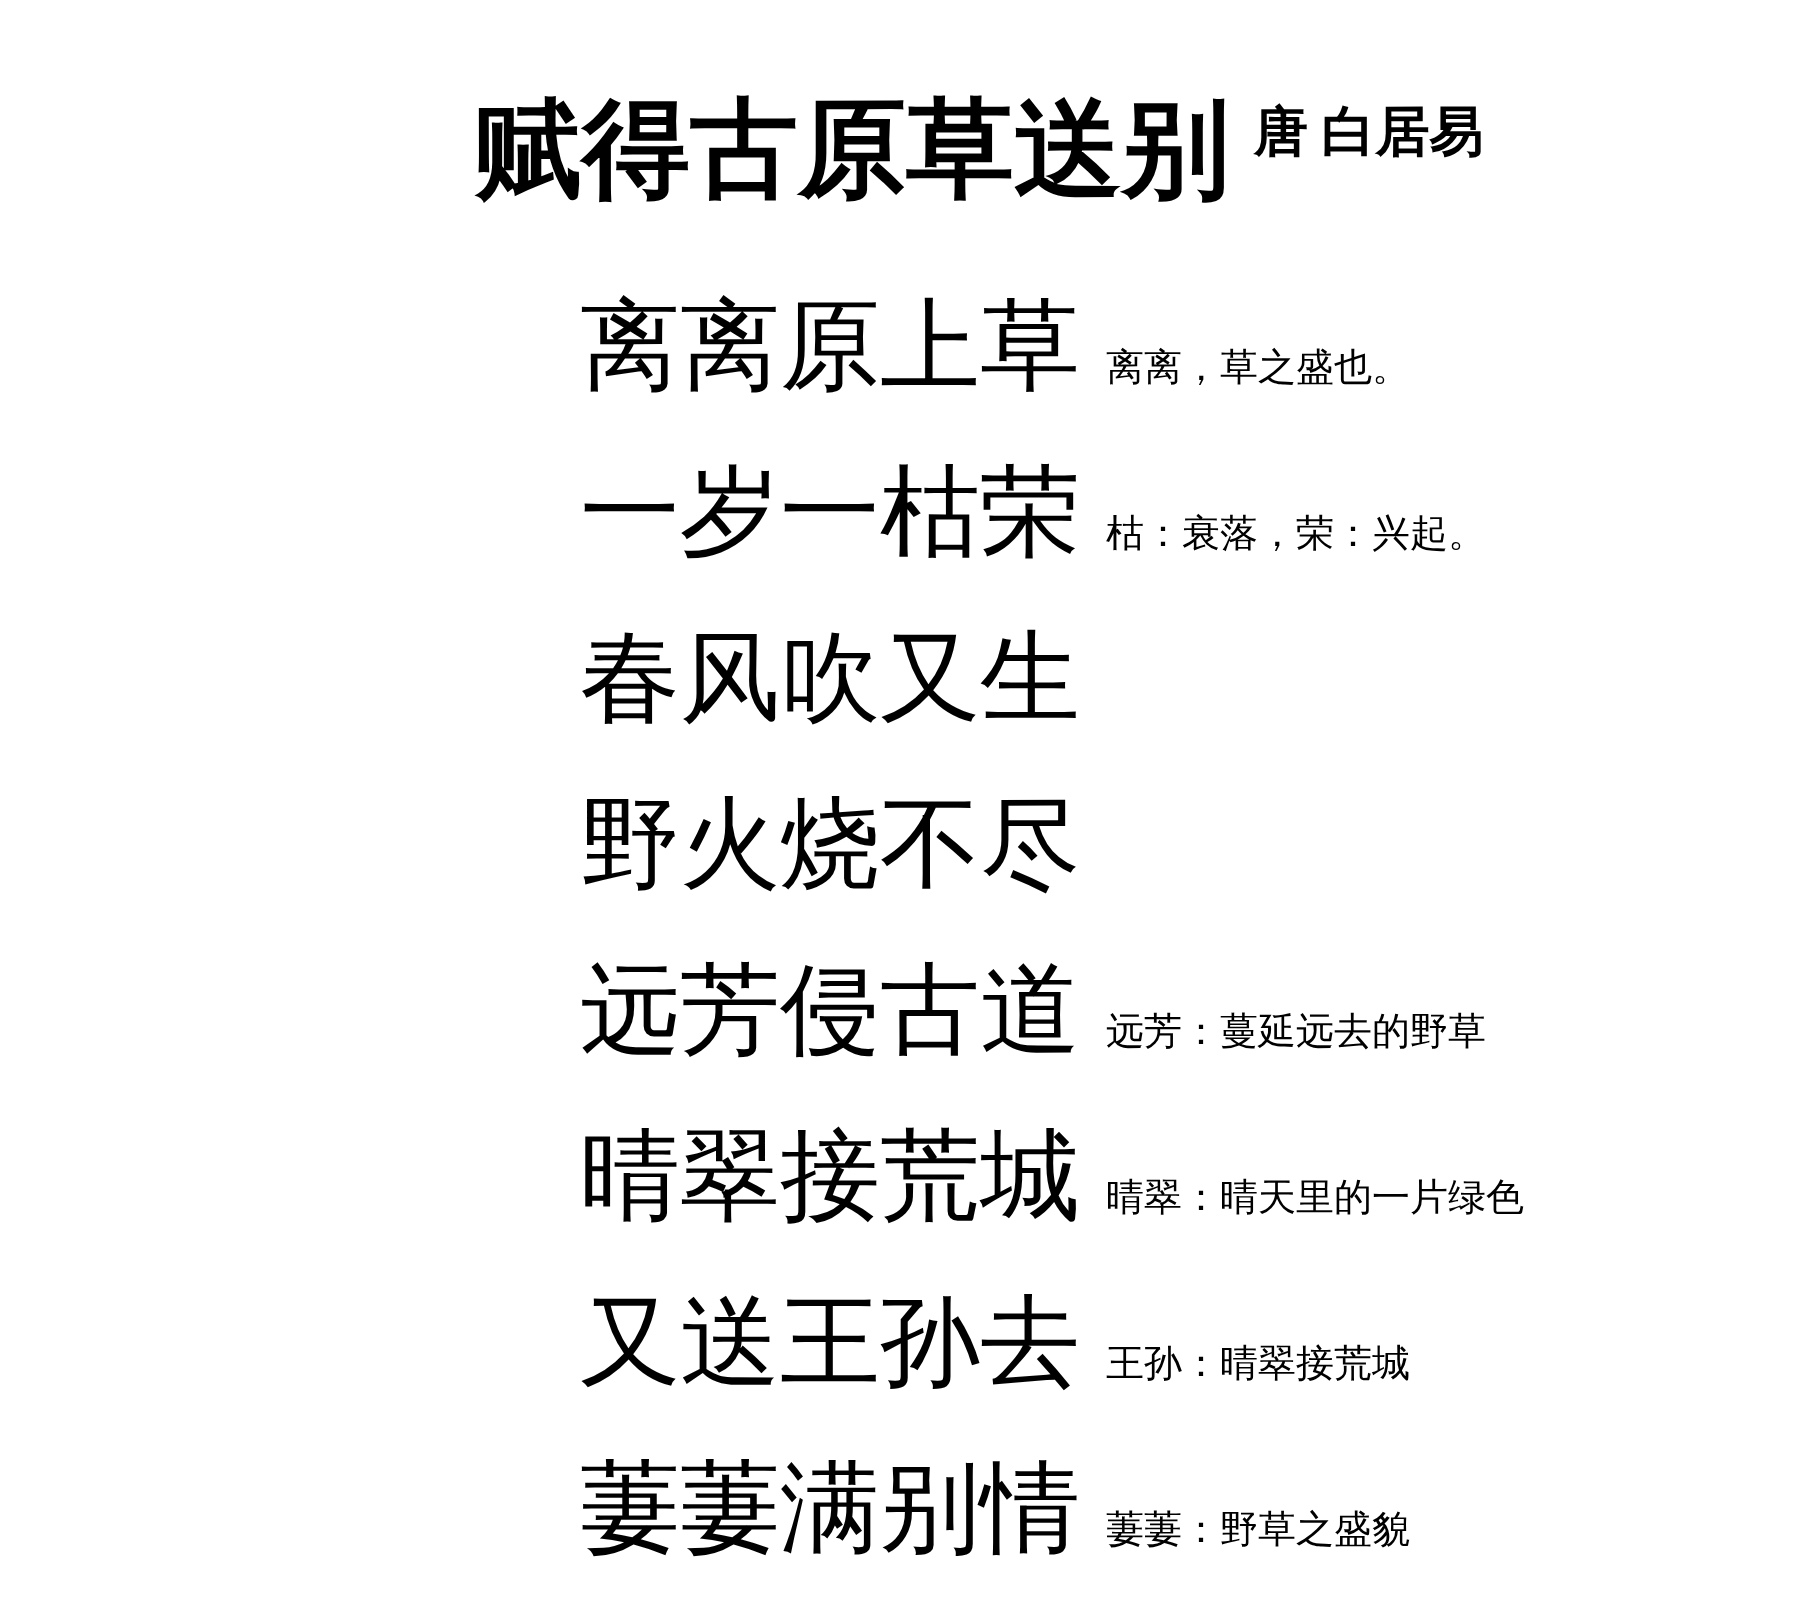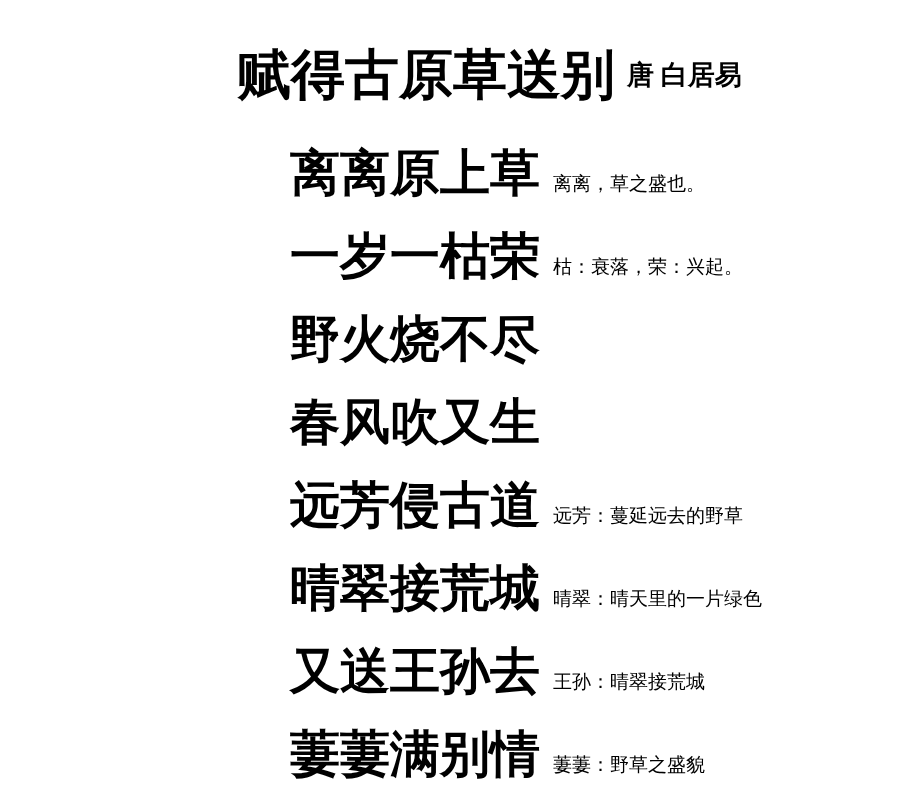"赋得古原草送别" .title-row { align-items: center -> flex-start }
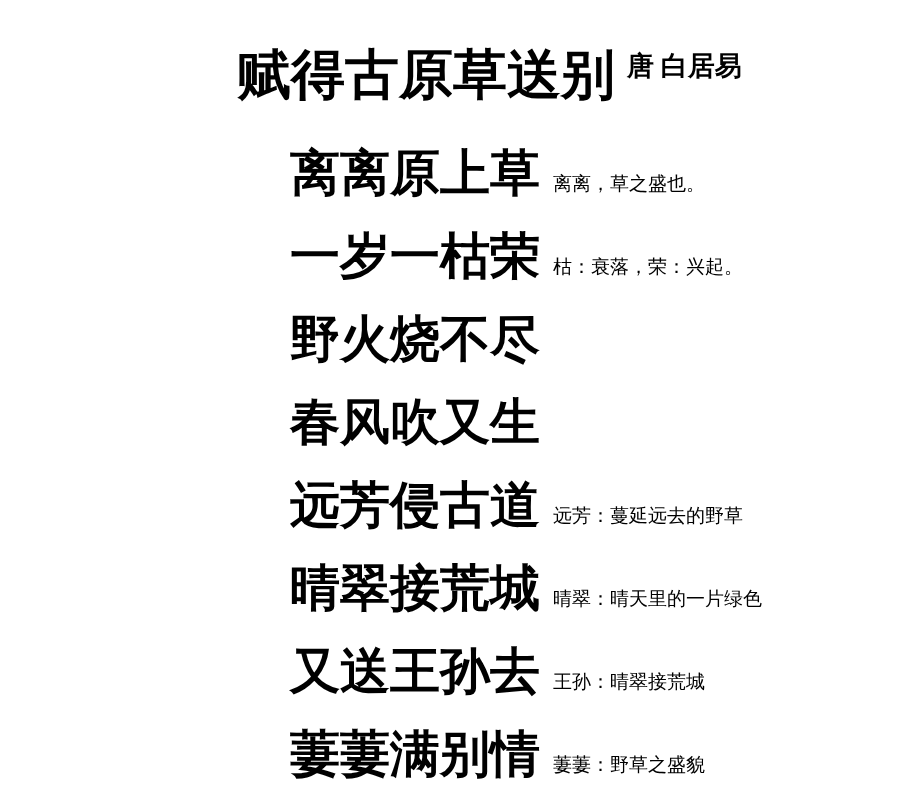"离离原上草" .verse { font-weight: bold -> normal }
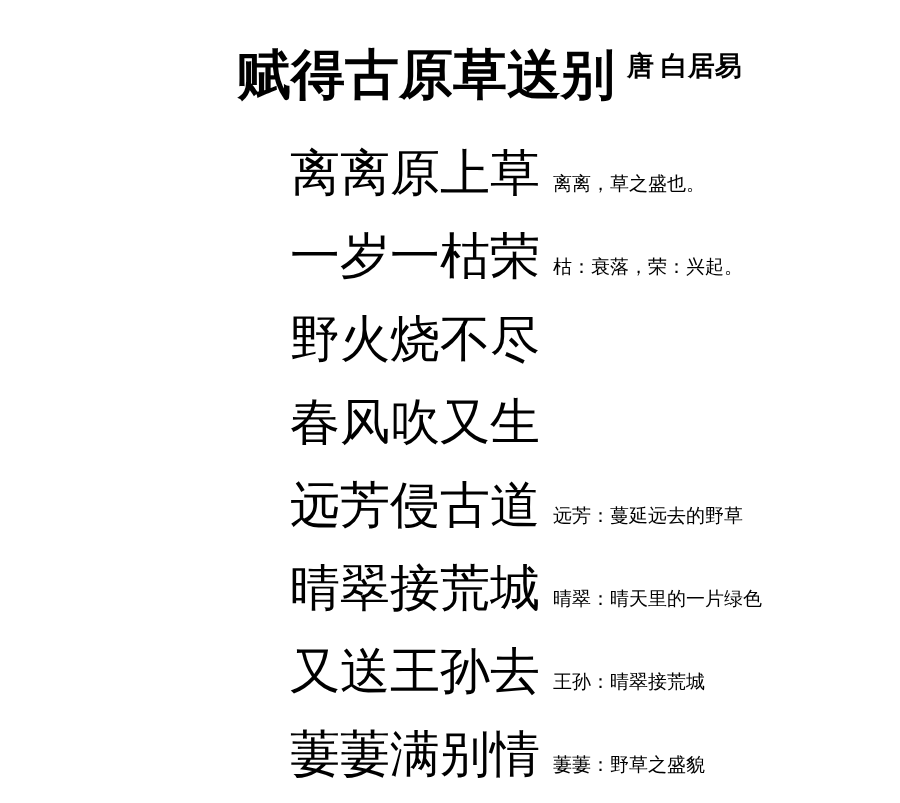"野火烧不尽" div.line { order: before "春风吹又生" -> after "春风吹又生" }
